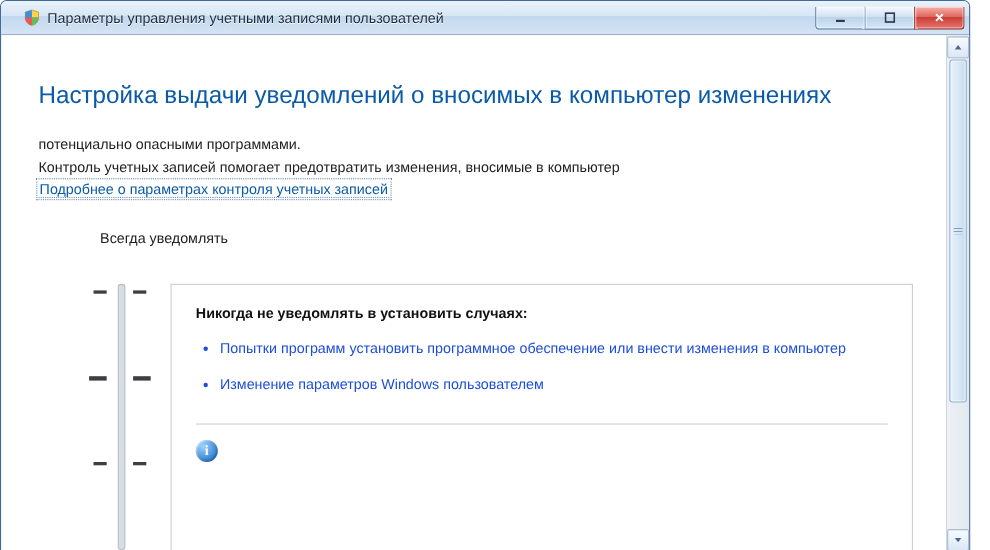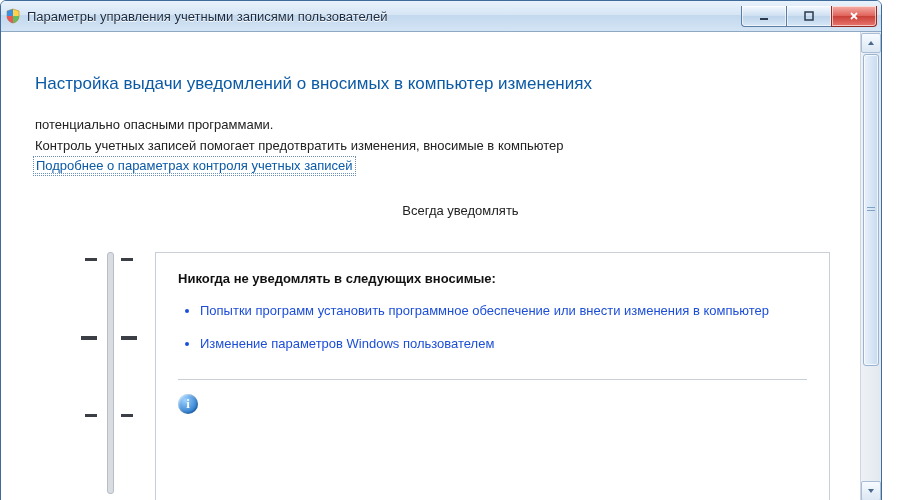"Параметры управления учетными записями" .titlebar { padding: 0 4px 0 4px -> 0 4px 0 20px }
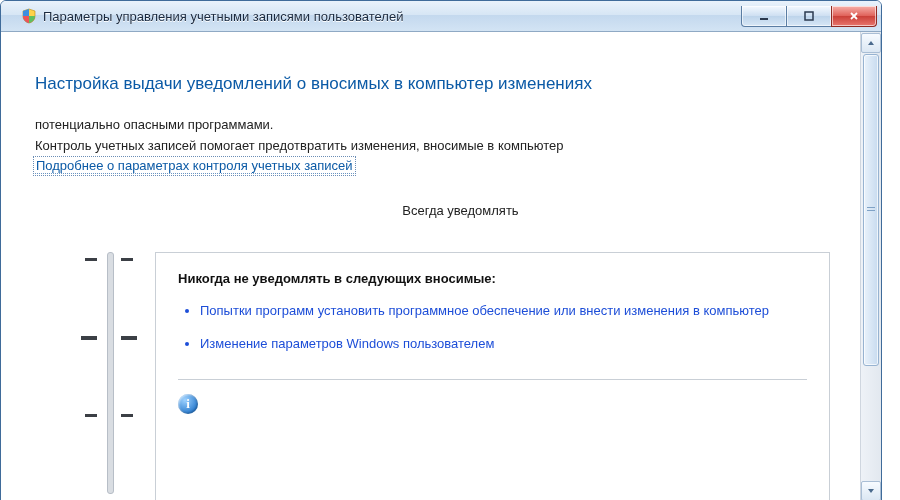"Настройка выдачи уведомлений о вносимых" h1.main { font-size: 17px -> 22px }
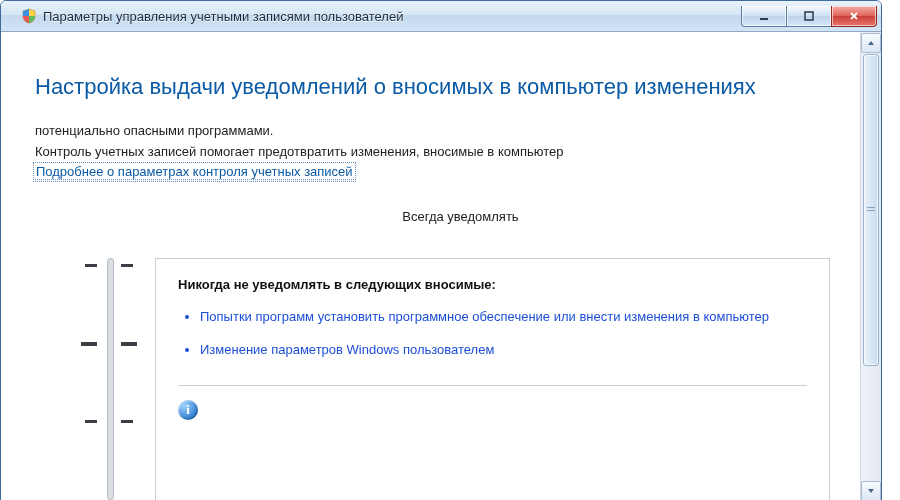"Всегда уведомлять" .slider-labels-top { text-align: center -> none }
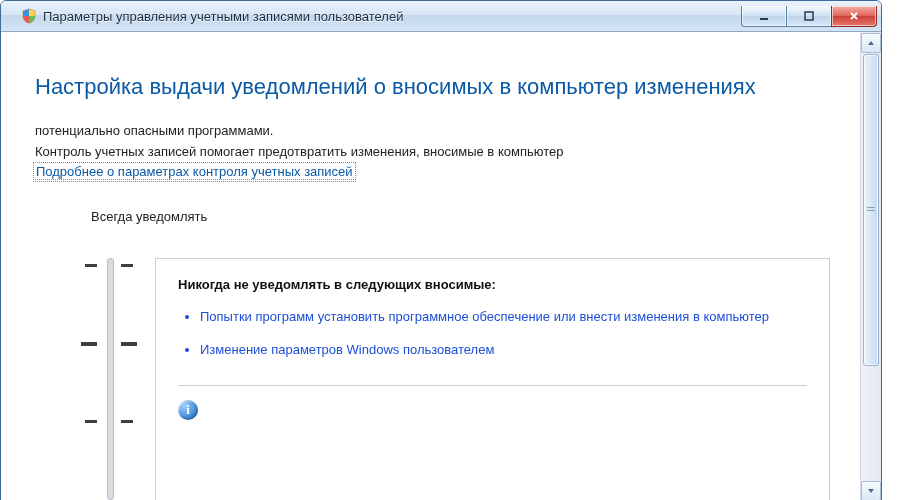"Никогда не уведомлять в следующих" p.desc-title { text: следующих вносимые -> установить случаях }
